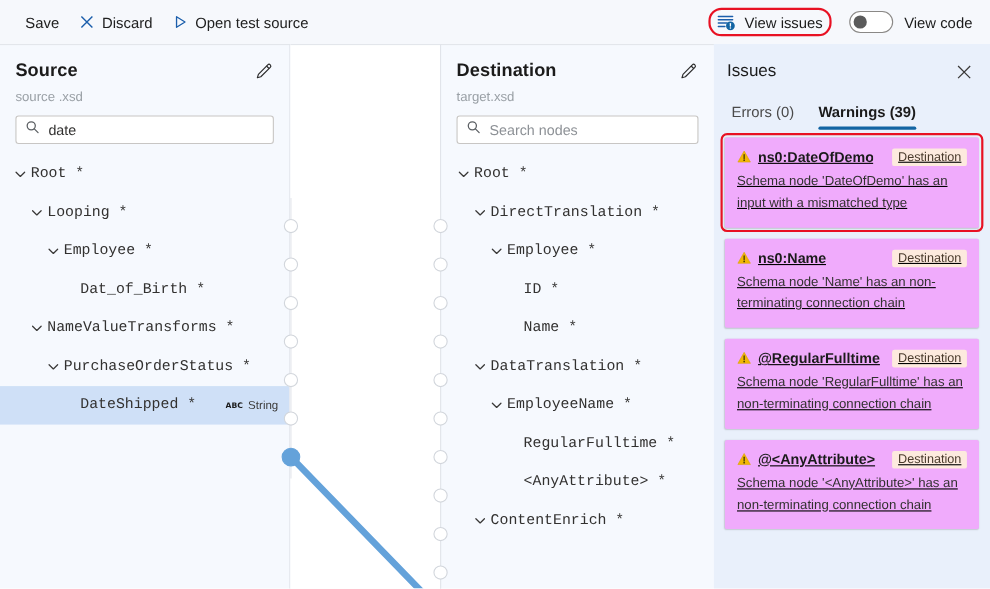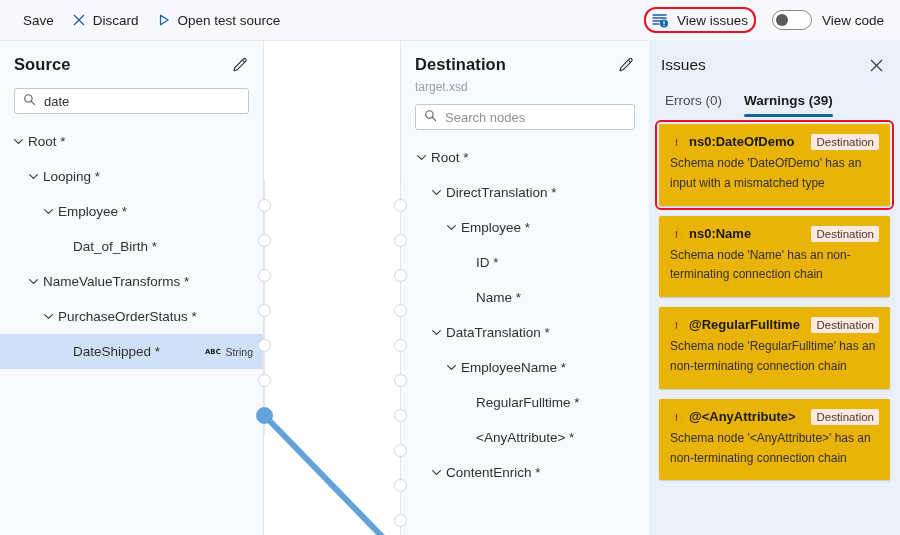"source .xsd" div.panel-sub { html: none -> <div>source .xsd</div> }
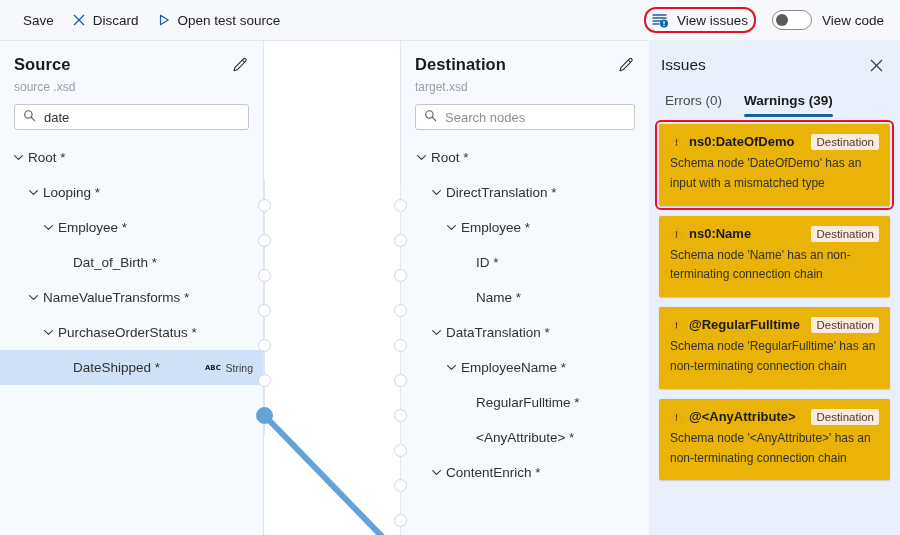"ns0:DateOfDemo" .issue-card { background: #eab308 -> #f0abfc; text-decoration: none -> underline }
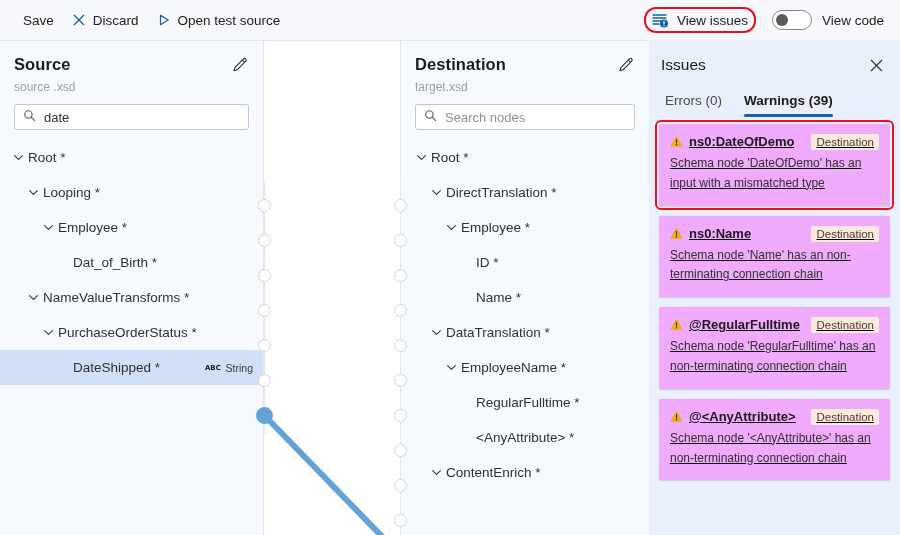"Root *" .tree-row .label { font-family: none -> Liberation Mono, monospace }
